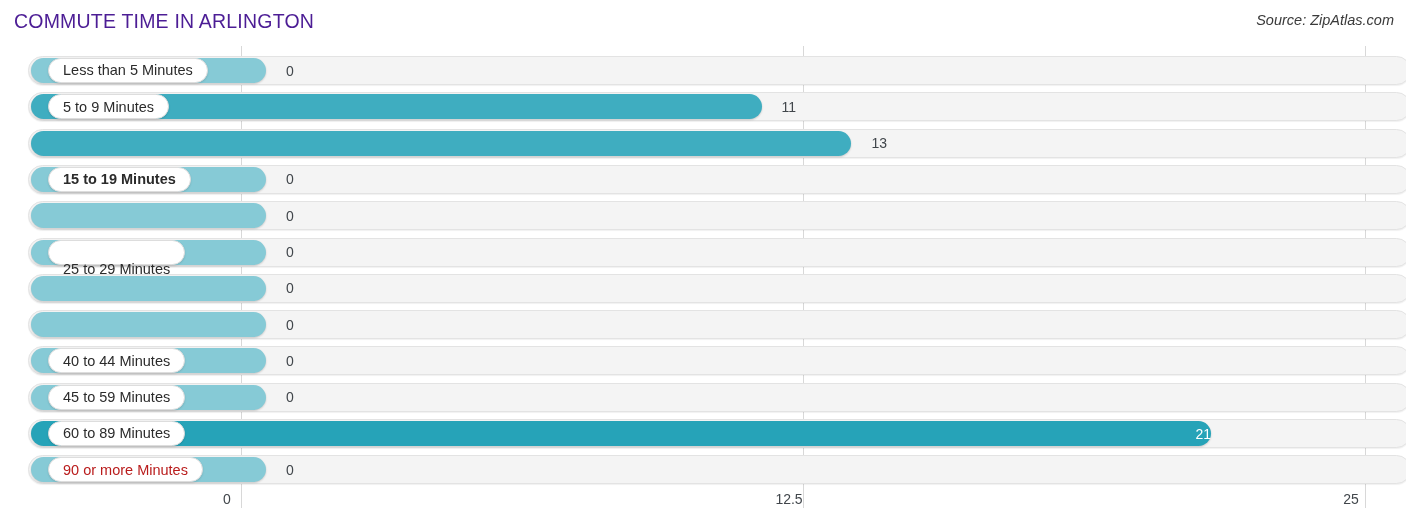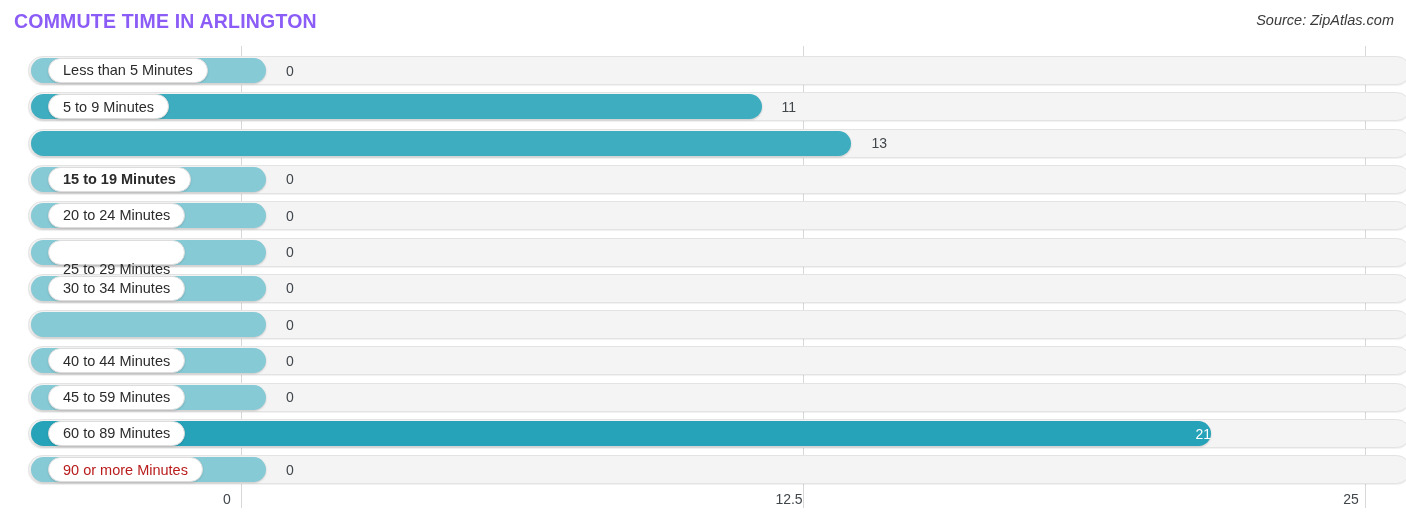"COMMUTE TIME IN ARLINGTON" .chart-title { color: #8b5cf6 -> #4c1d95; font-weight: 700 -> 400 }
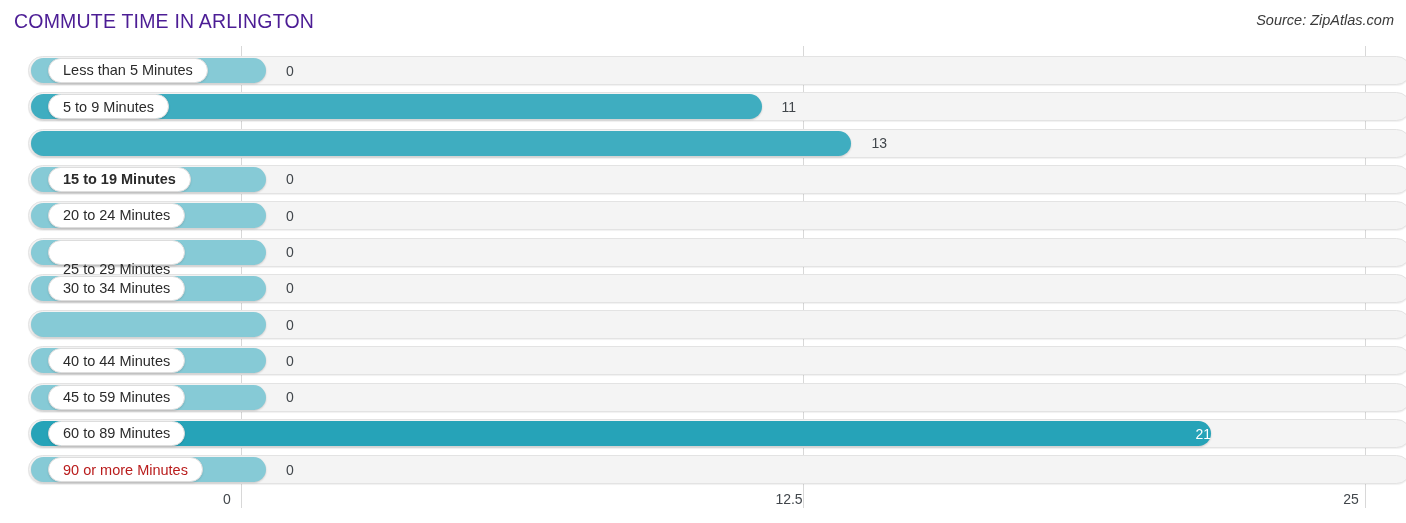"20 to 24 Minutes" div.label-pill { html: <div> <span>20 to 24 Minutes</span> </div> -> none }
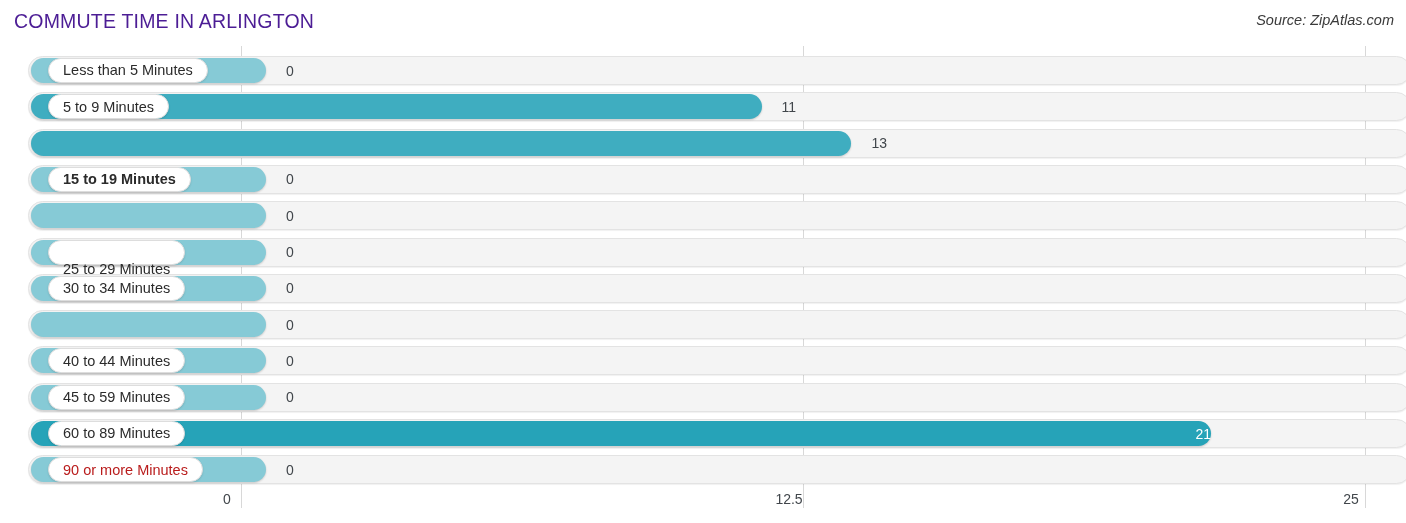"30 to 34 Minutes" div.label-pill { html: <div> <span>30 to 34 Minutes</span> </div> -> none }
